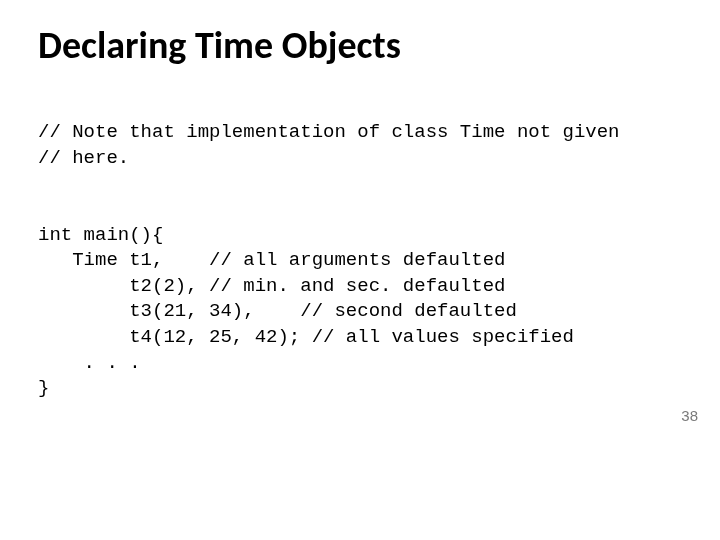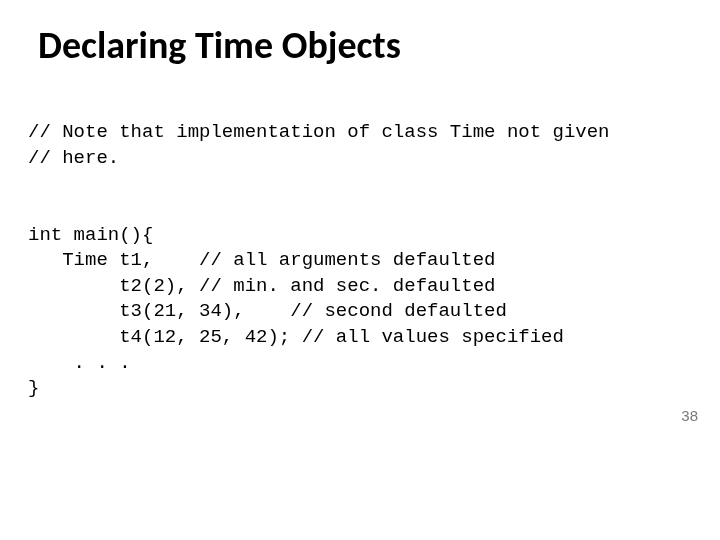"// Note that implementation of" .code-block { left: 28px -> 38px }
